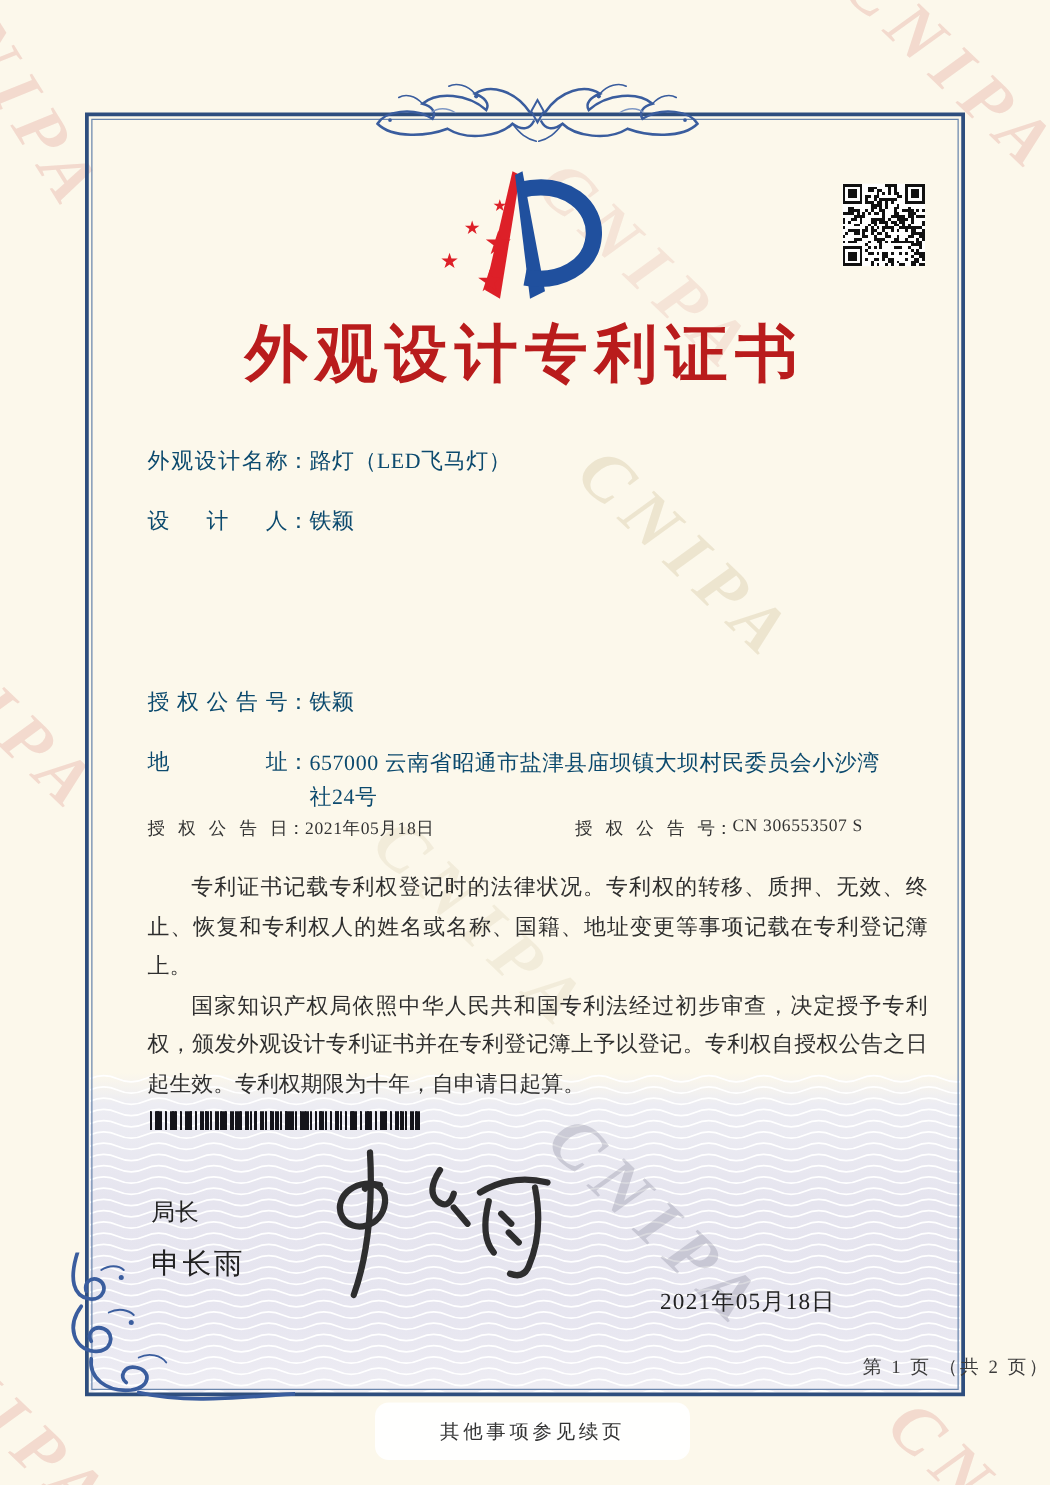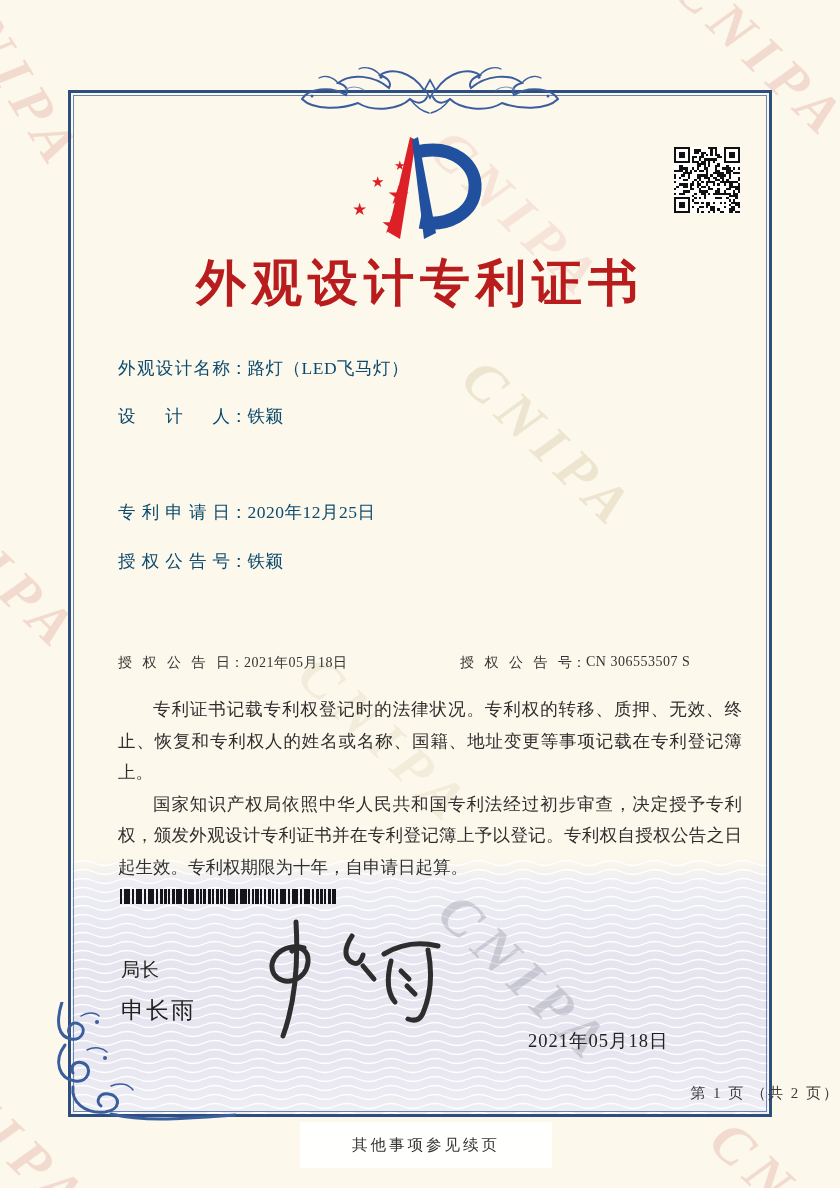"专利申请日：2020年12月25日" div.field-row { html: <div> <span>专利申请日</span><span>：</span><span>2020年12月25日</span> </div> -> none }
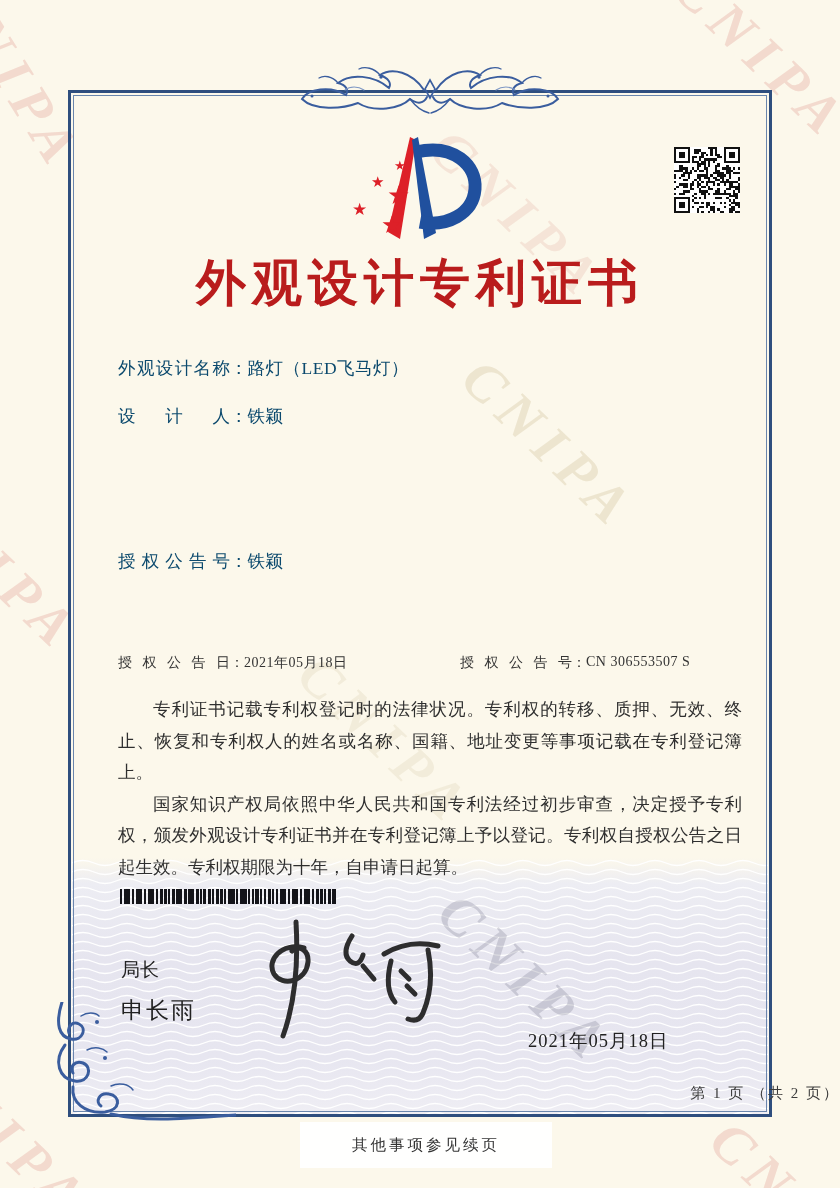"地址：657000 云南省昭通市盐津县庙坝镇大坝村民委员会小沙湾社24号" div.field-row { html: none -> <div> <span>地址</span><span>：</span><span>657000 云南省昭通市盐津县庙坝镇大坝村民委员会小沙湾社24号</span> </div> }
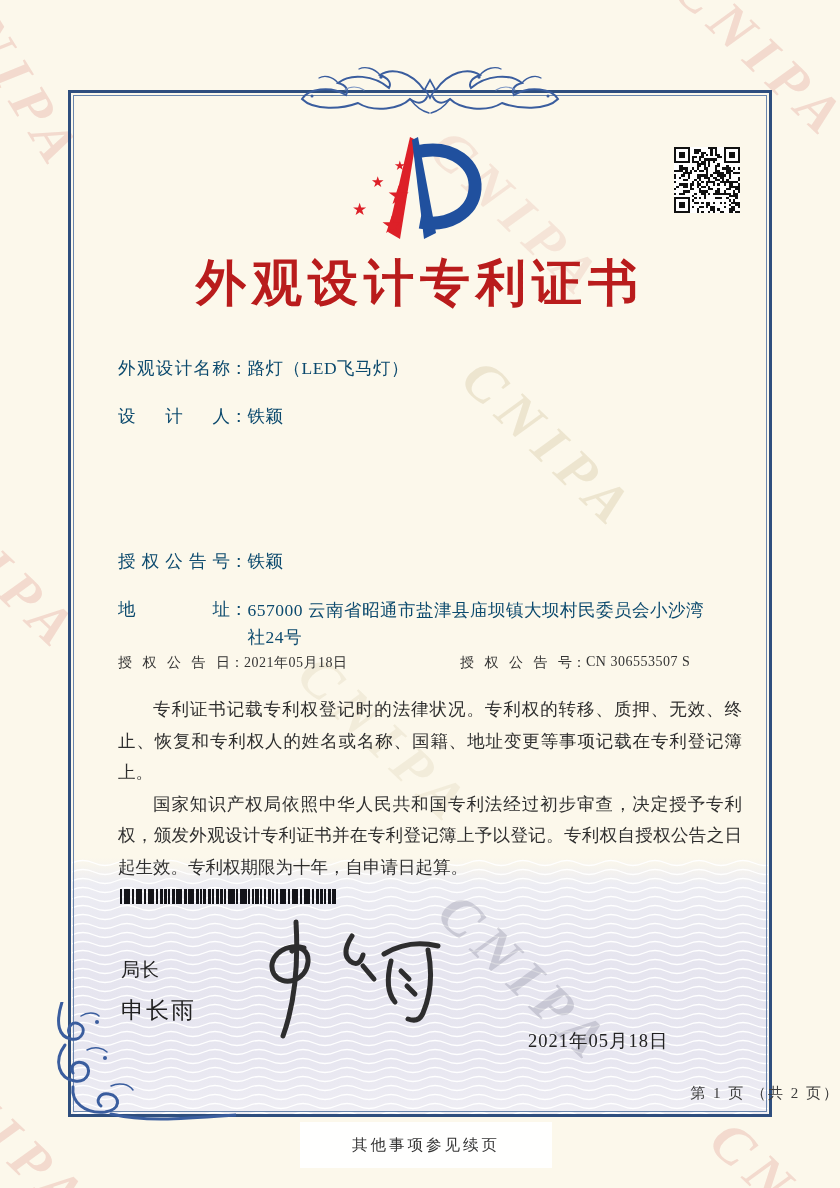"其他事项参见续页" .footer-patch { border-radius: none -> 11px }
